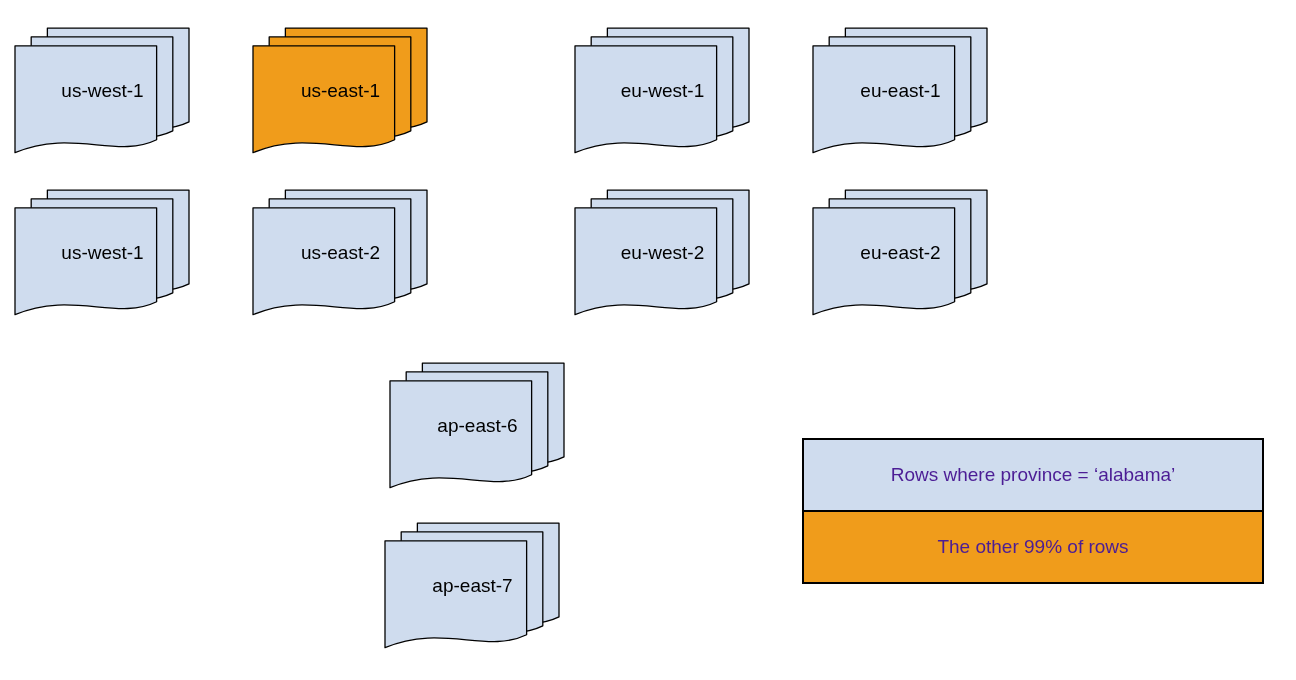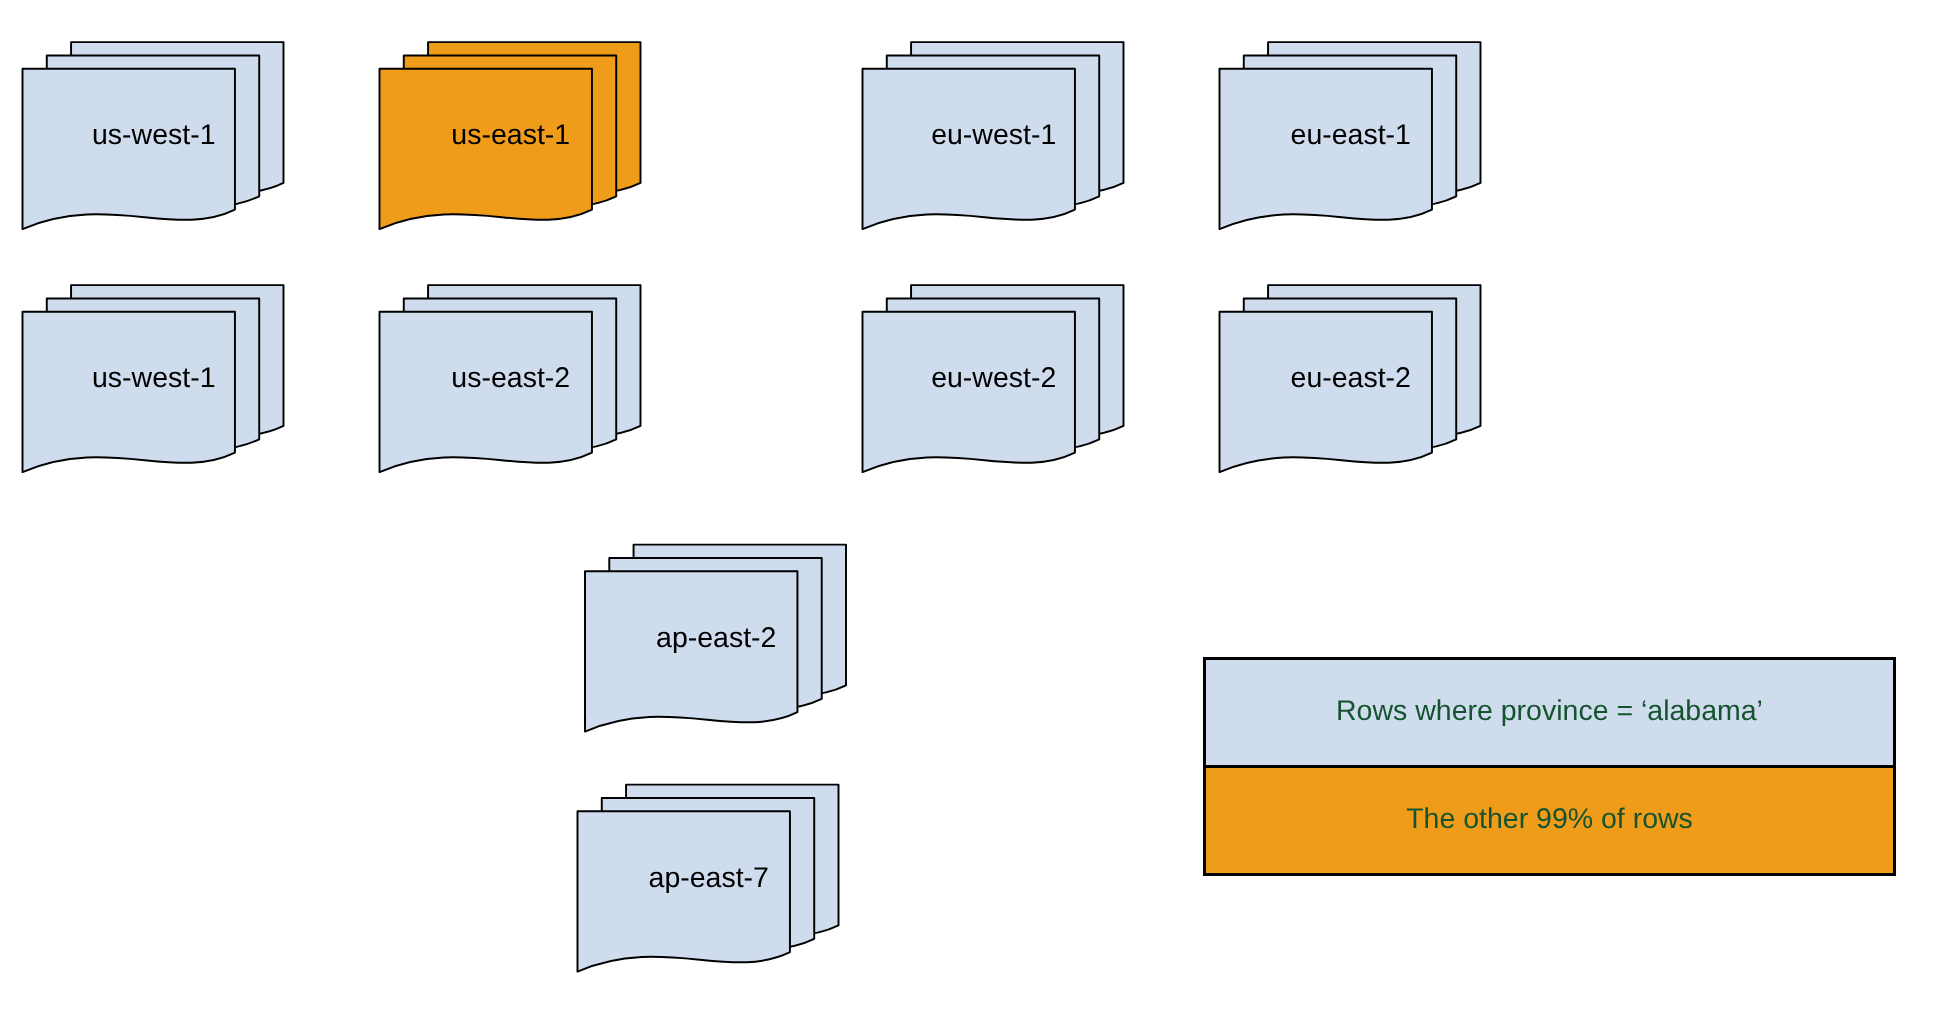"ap-east-2" span.doc-label { text: ap-east-2 -> ap-east-6 }
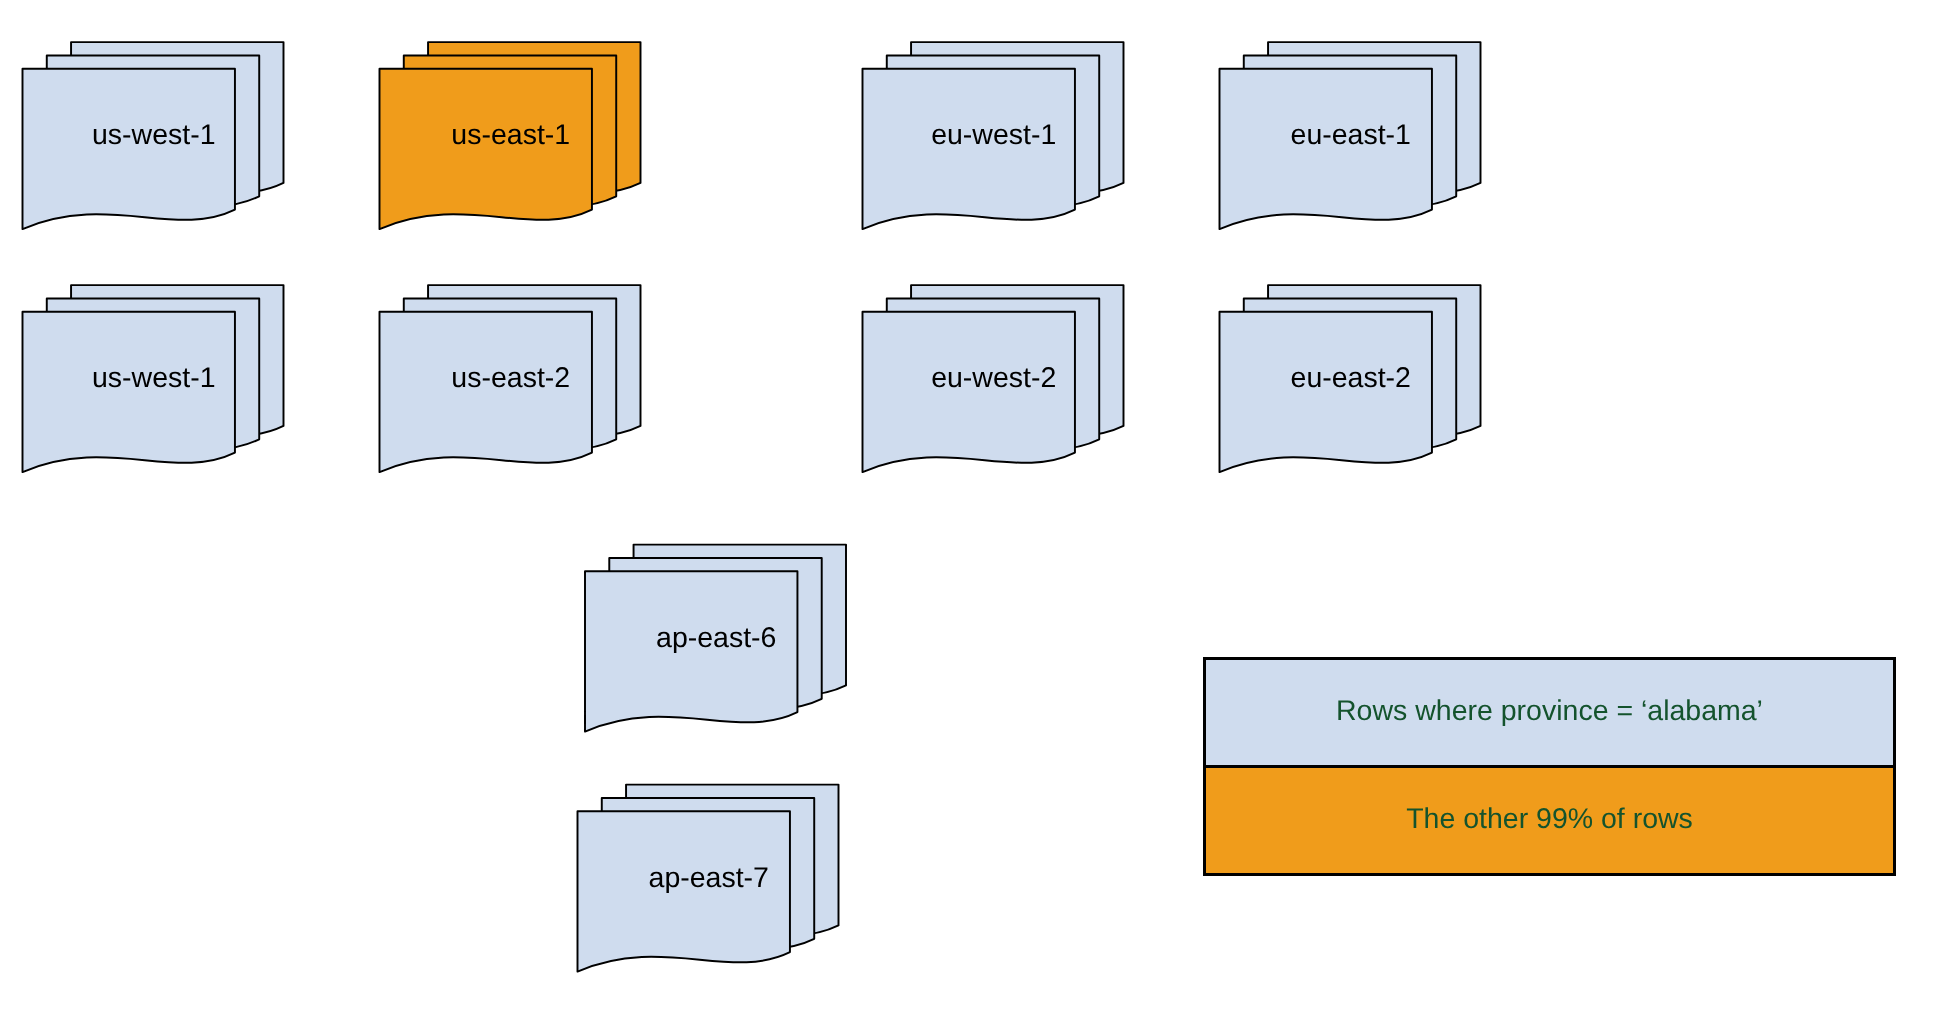"Rows where province = ‘alabama’" .legend-row { color: #14532d -> #4c1d95 }
